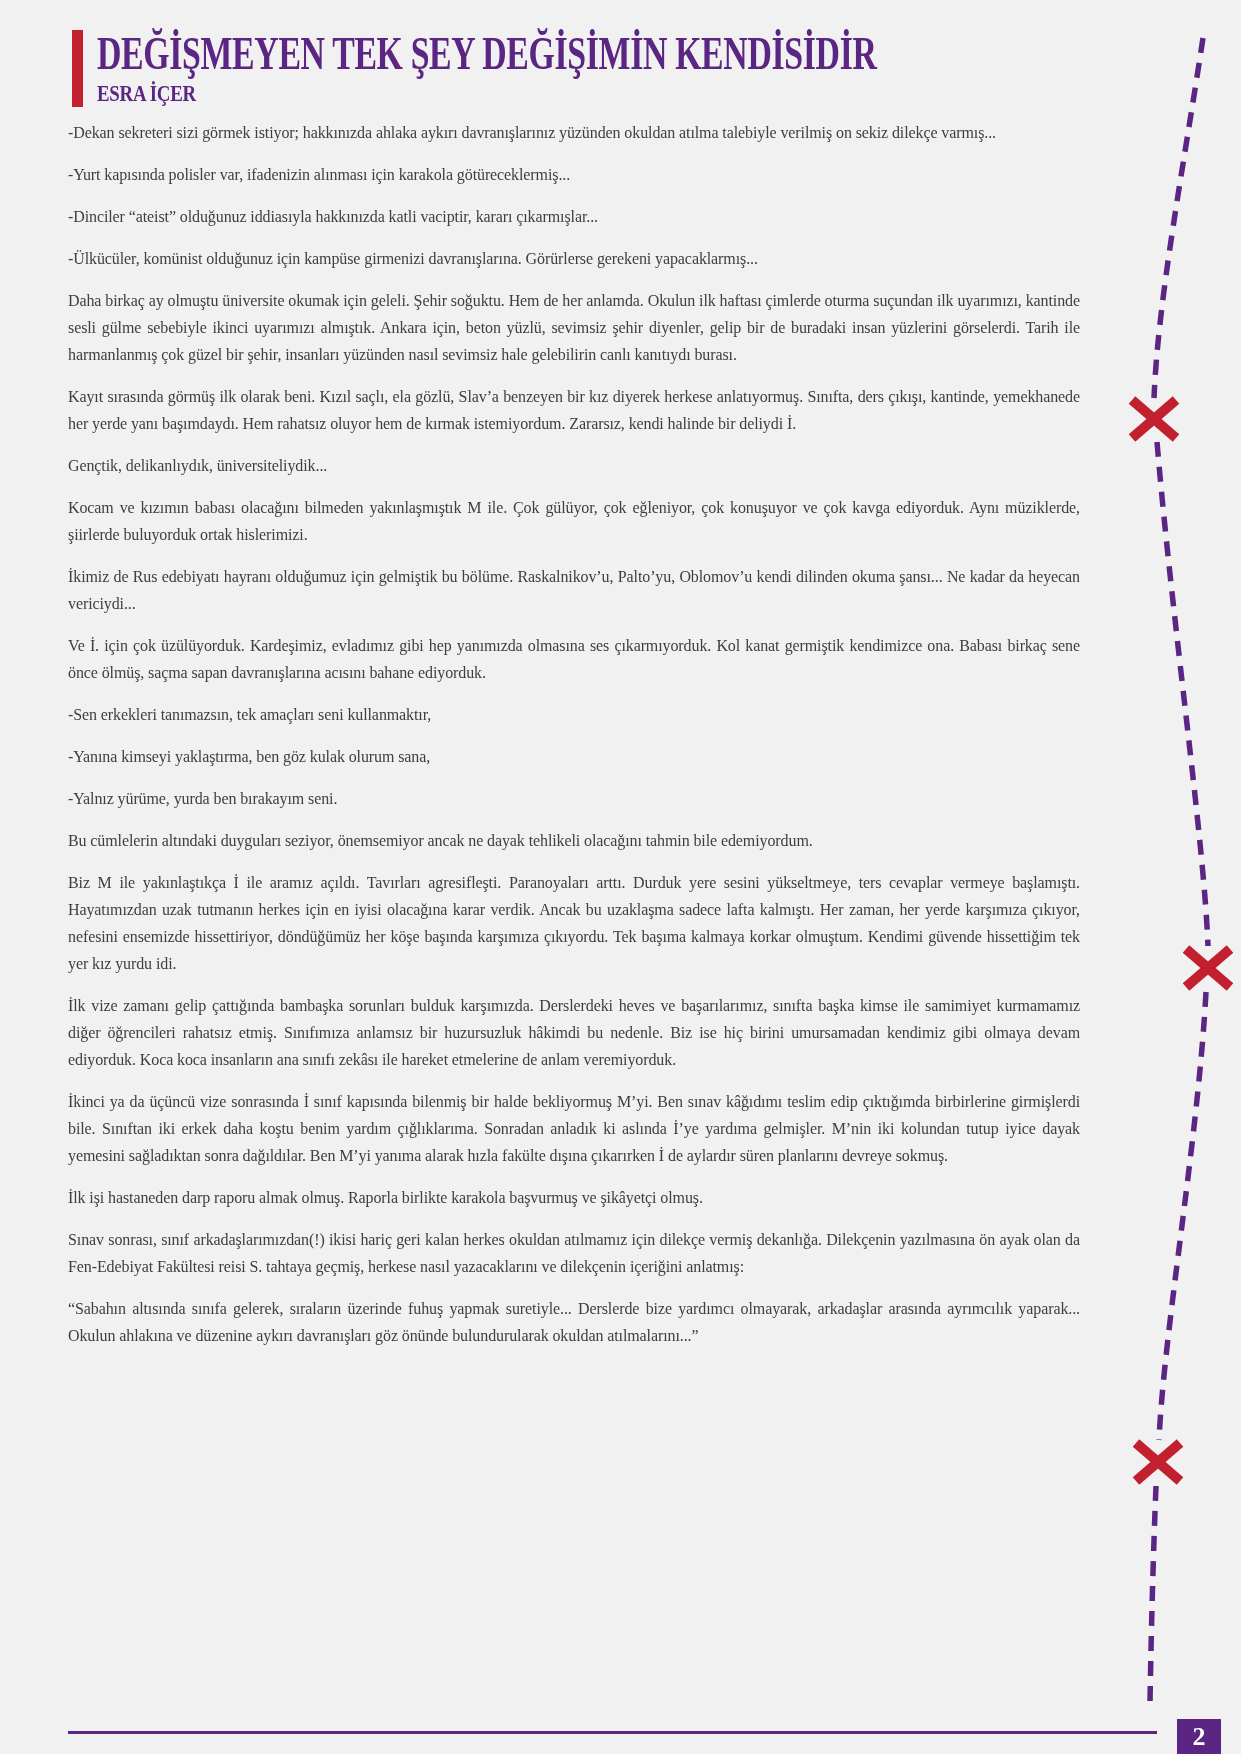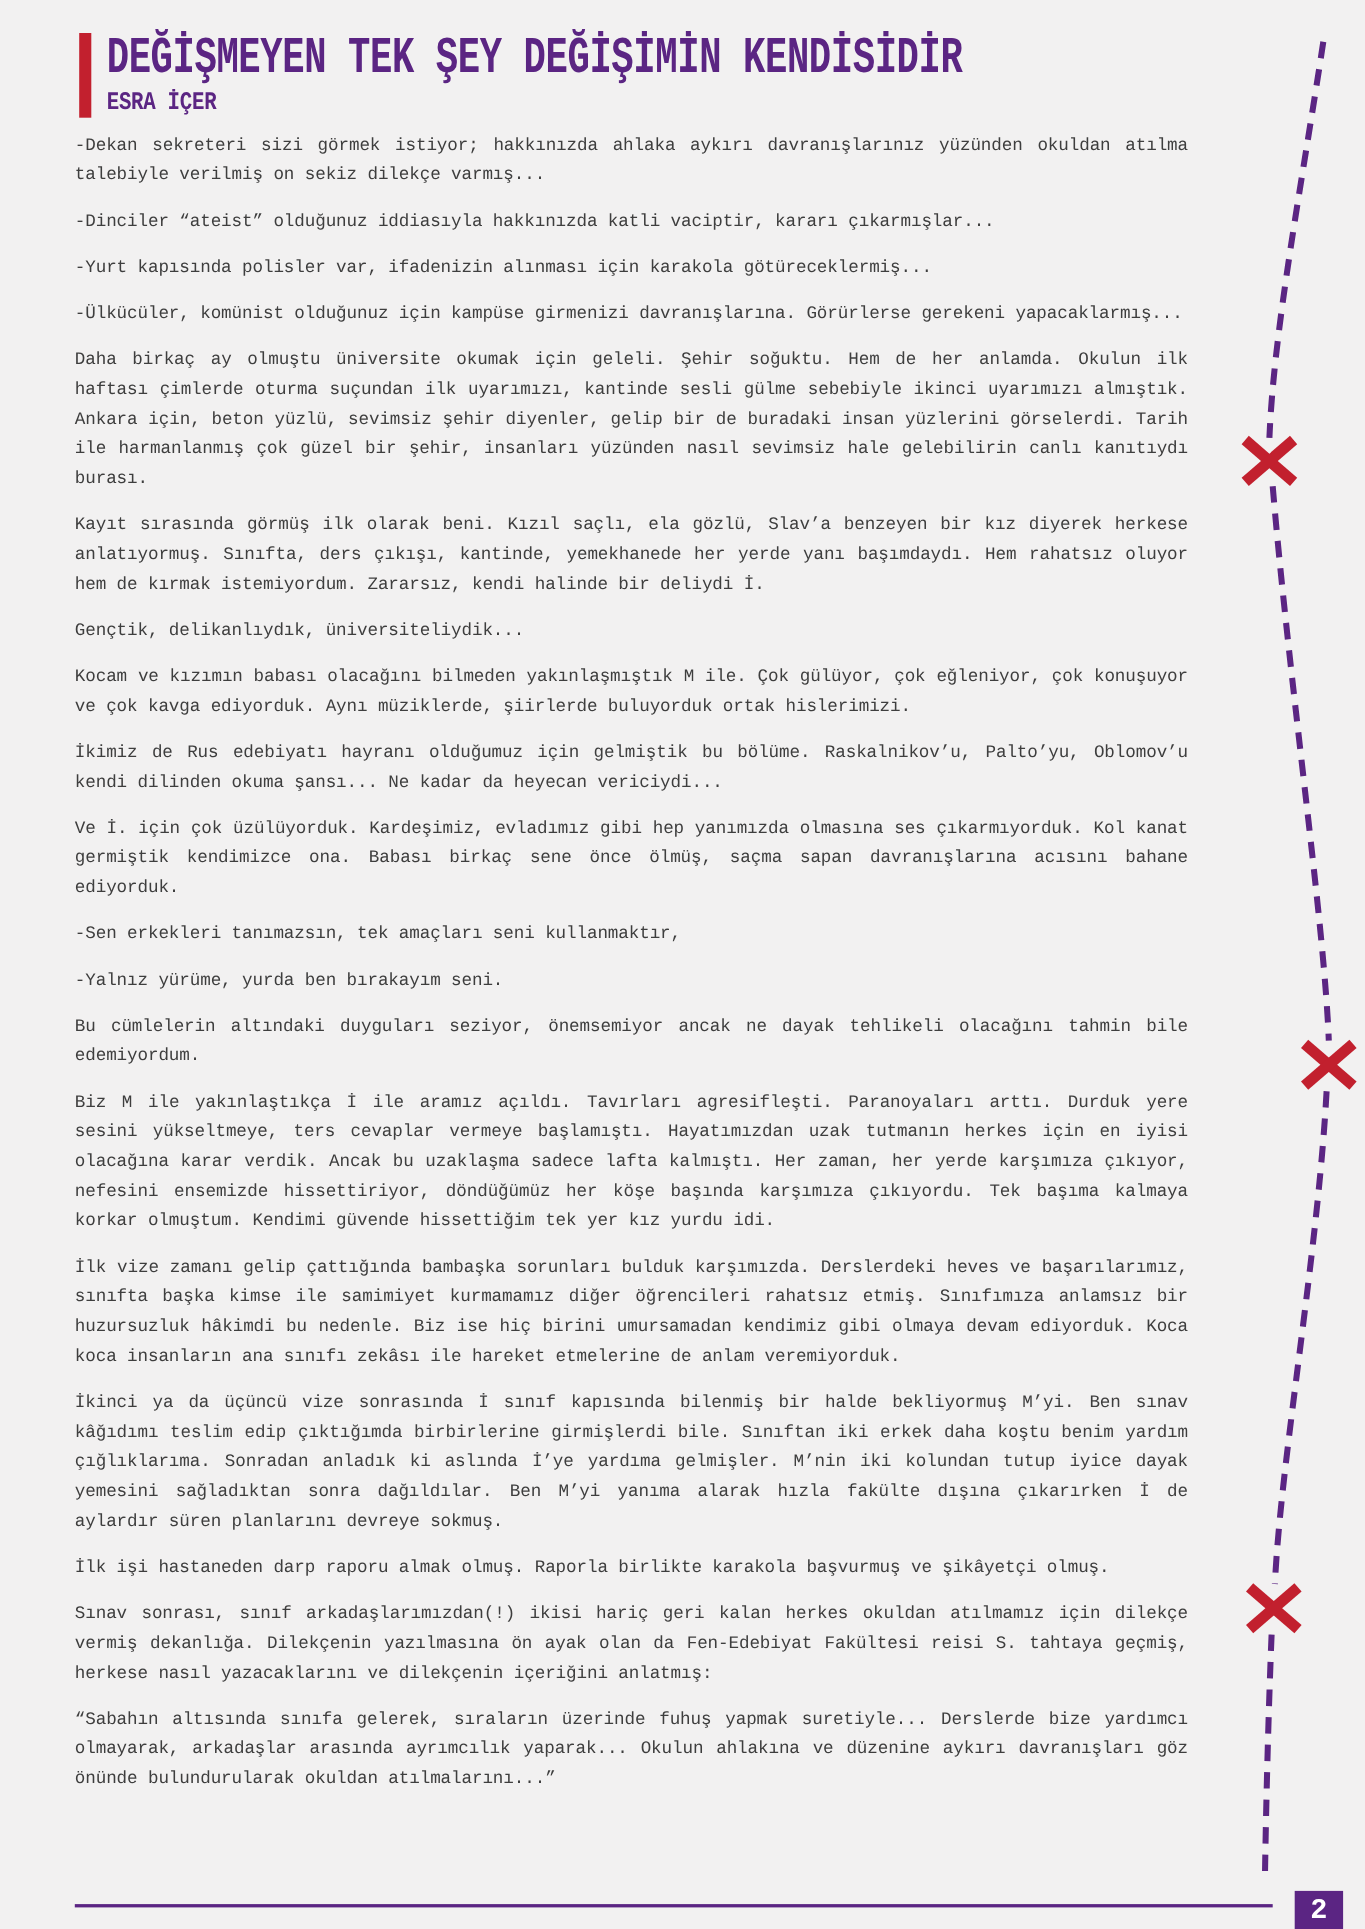"DEĞİŞMEYEN TEK ŞEY DEĞİŞİMİN KENDİSİDİR" .page { font-family: Liberation Mono, monospace -> Liberation Serif, serif }
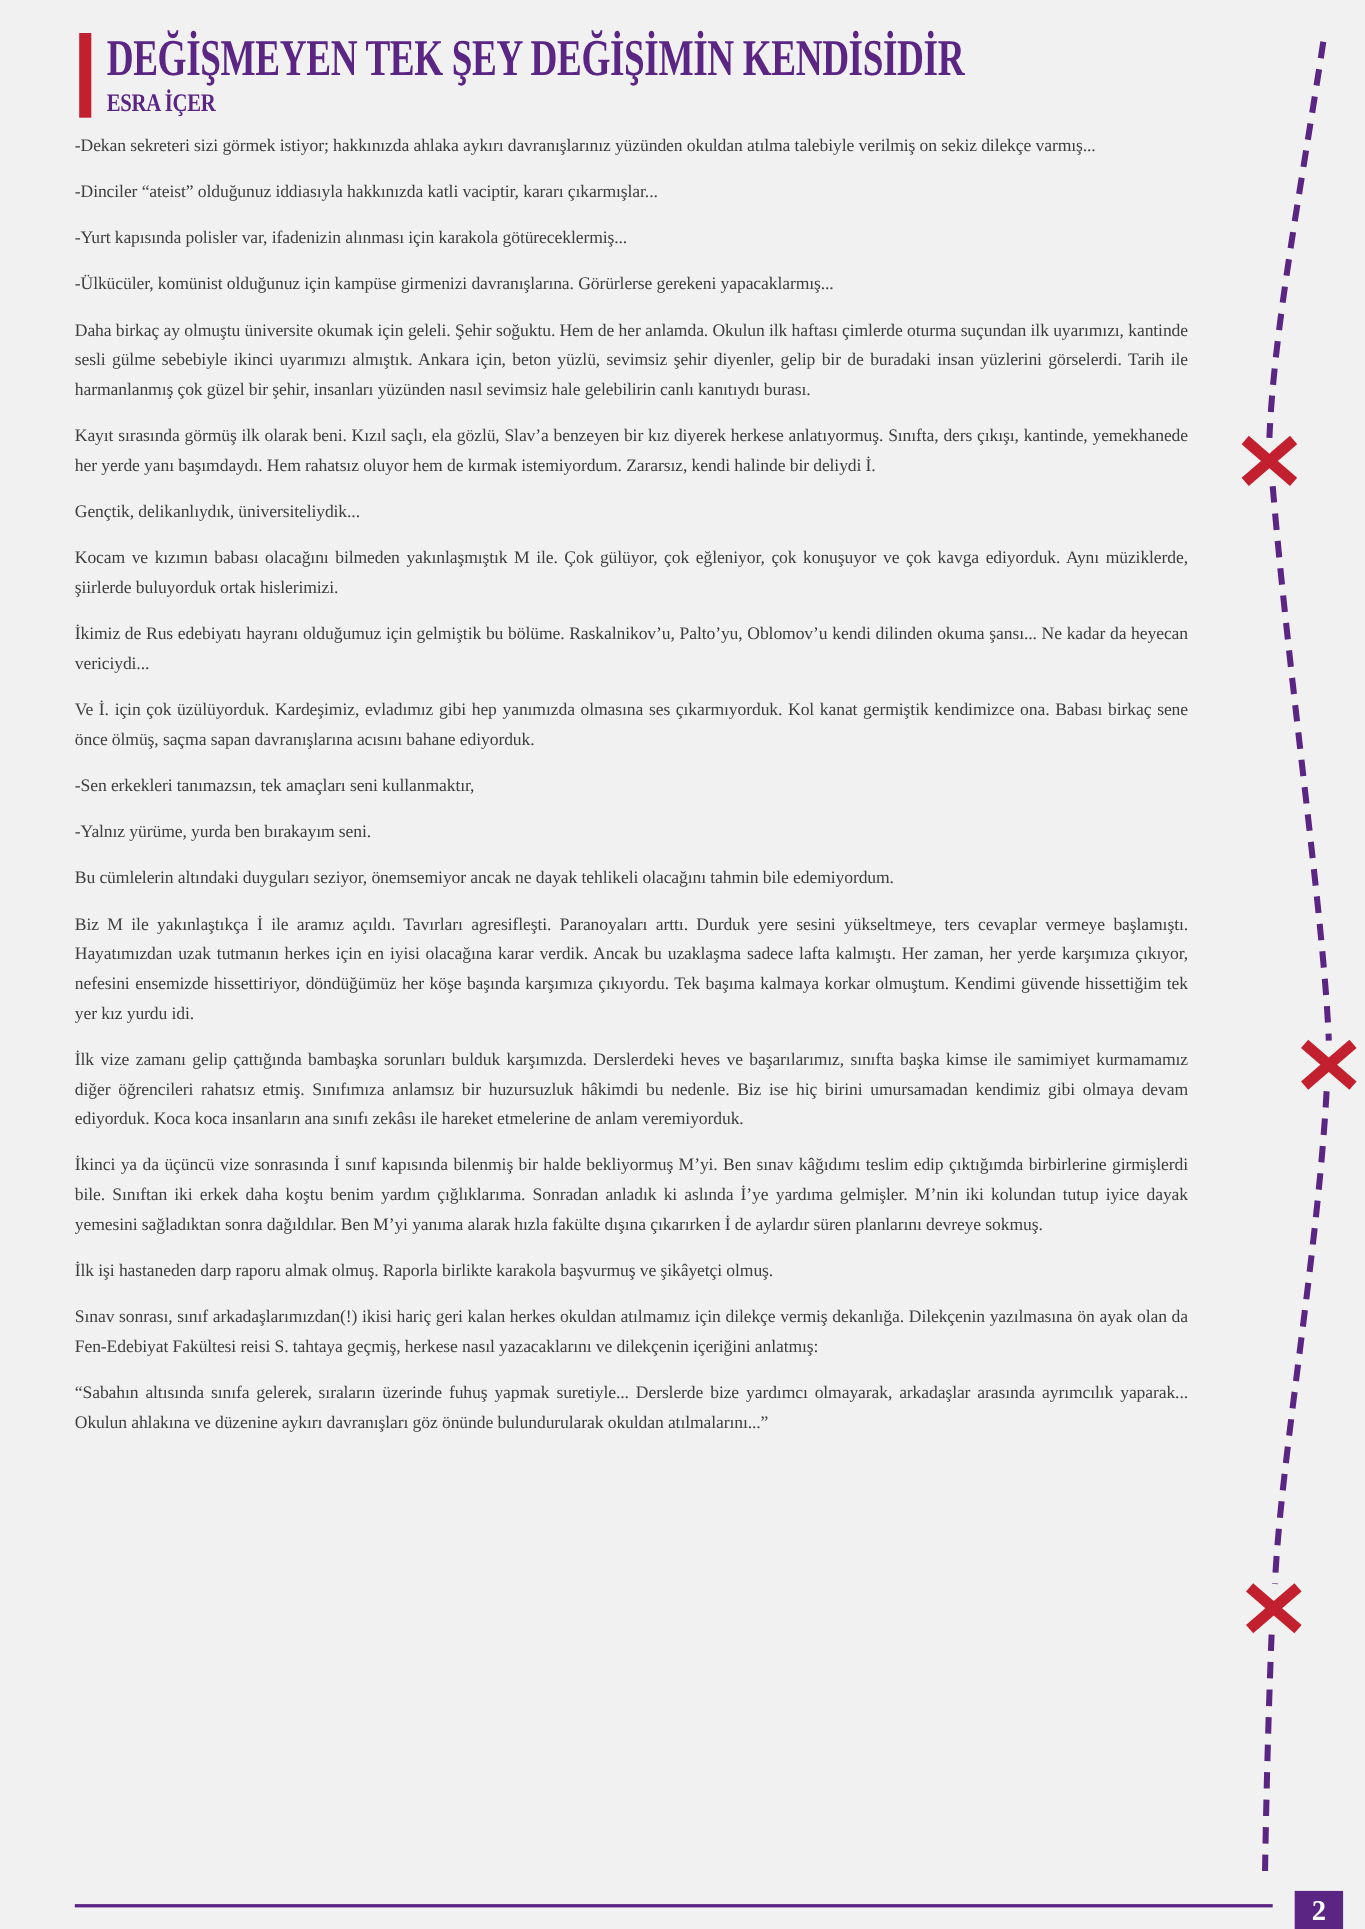"-Dinciler “ateist” olduğunuz iddiasıyla" p { order: before "-Yurt kapısında polisler var, ifadenizin" -> after "-Yurt kapısında polisler var, ifadenizin" }
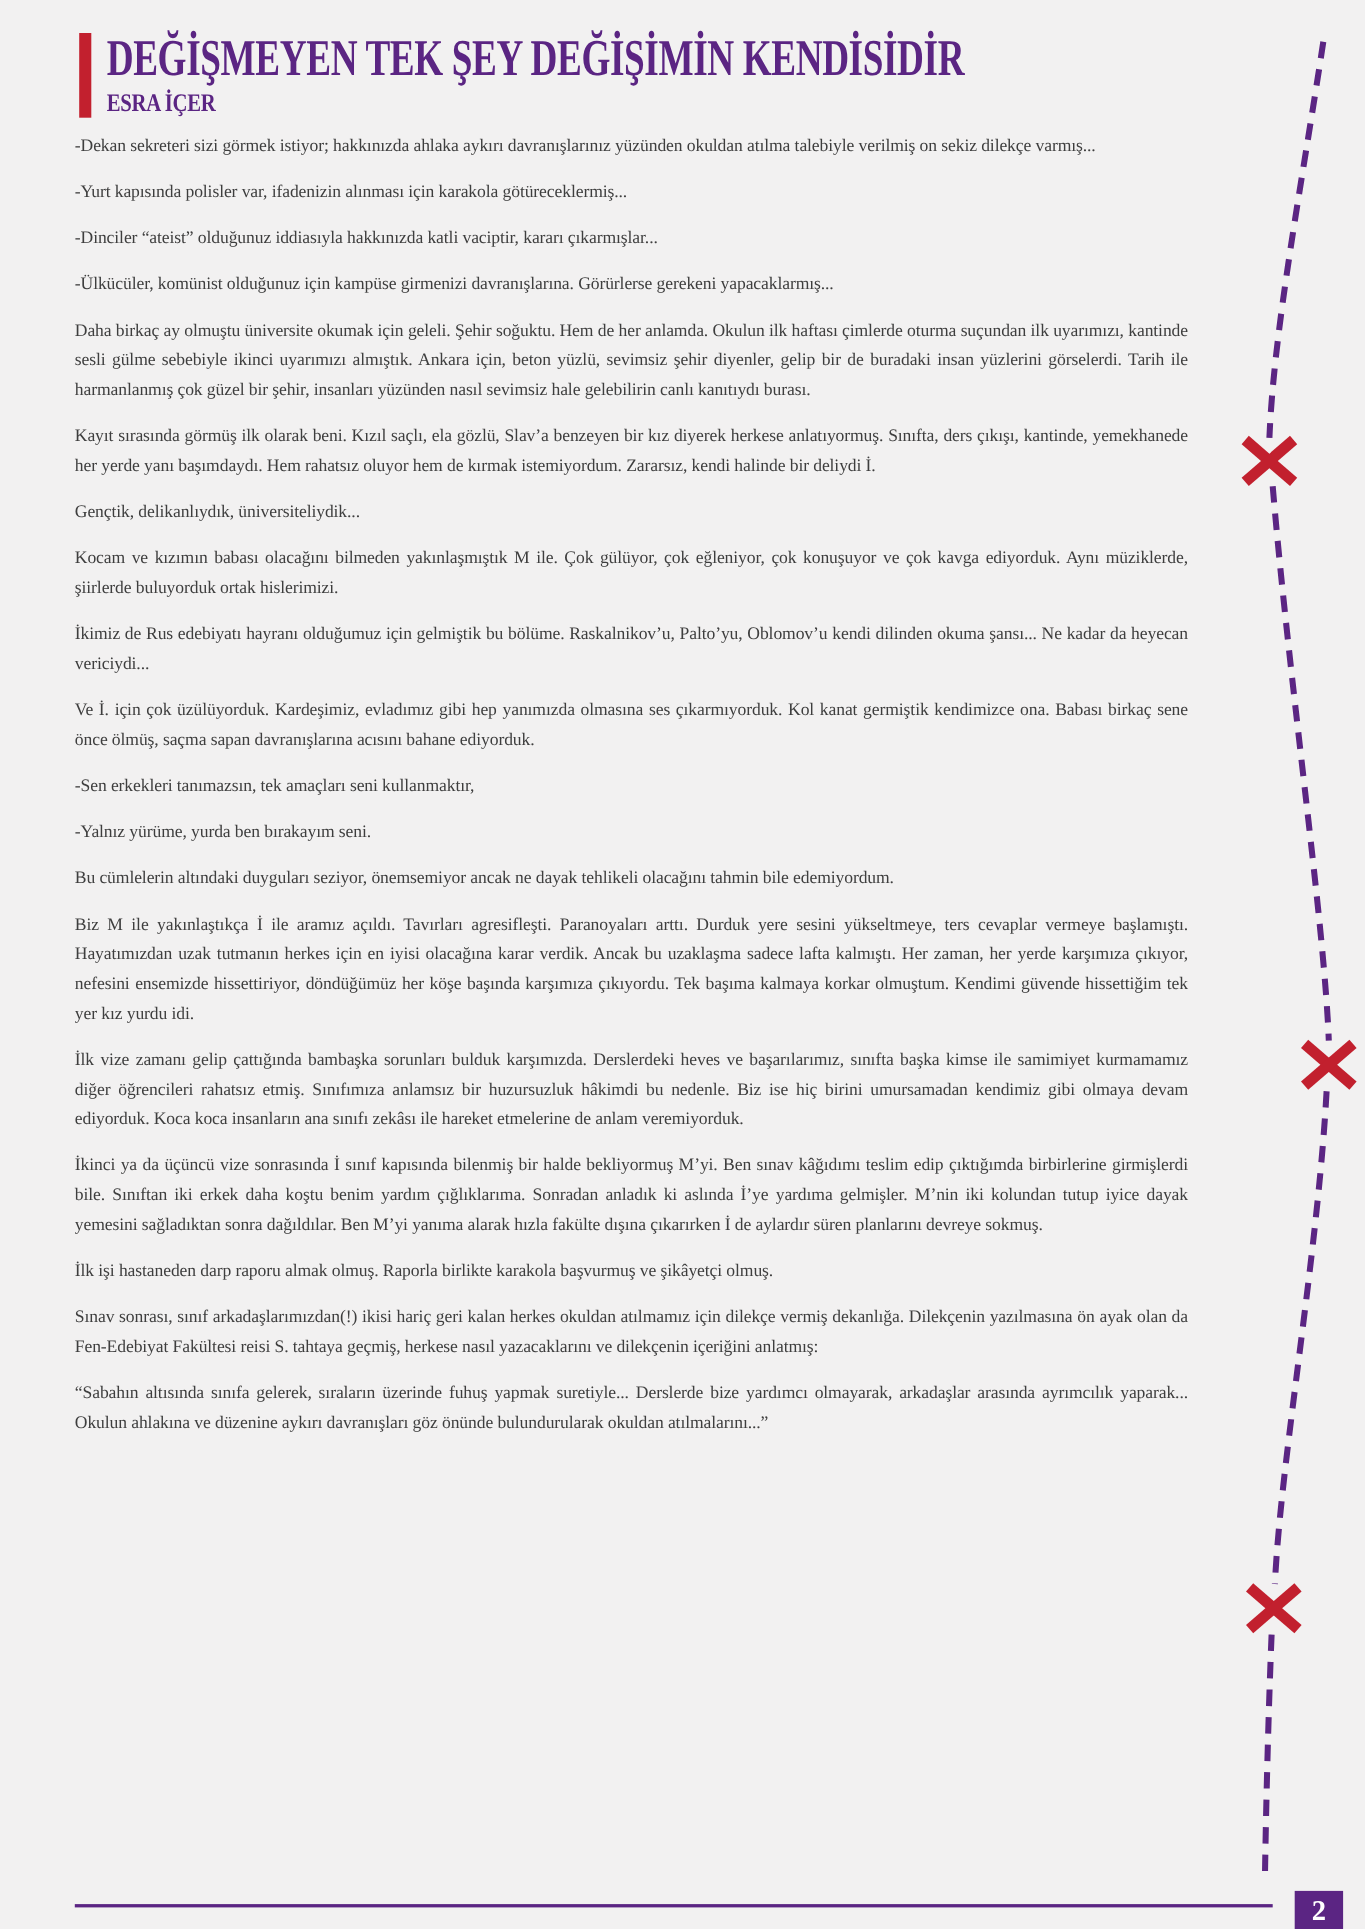"-Yanına kimseyi yaklaştırma, ben göz" p { html: none -> <p>-Yanına kimseyi yaklaştırma, ben göz kulak olurum sana,</p> }
